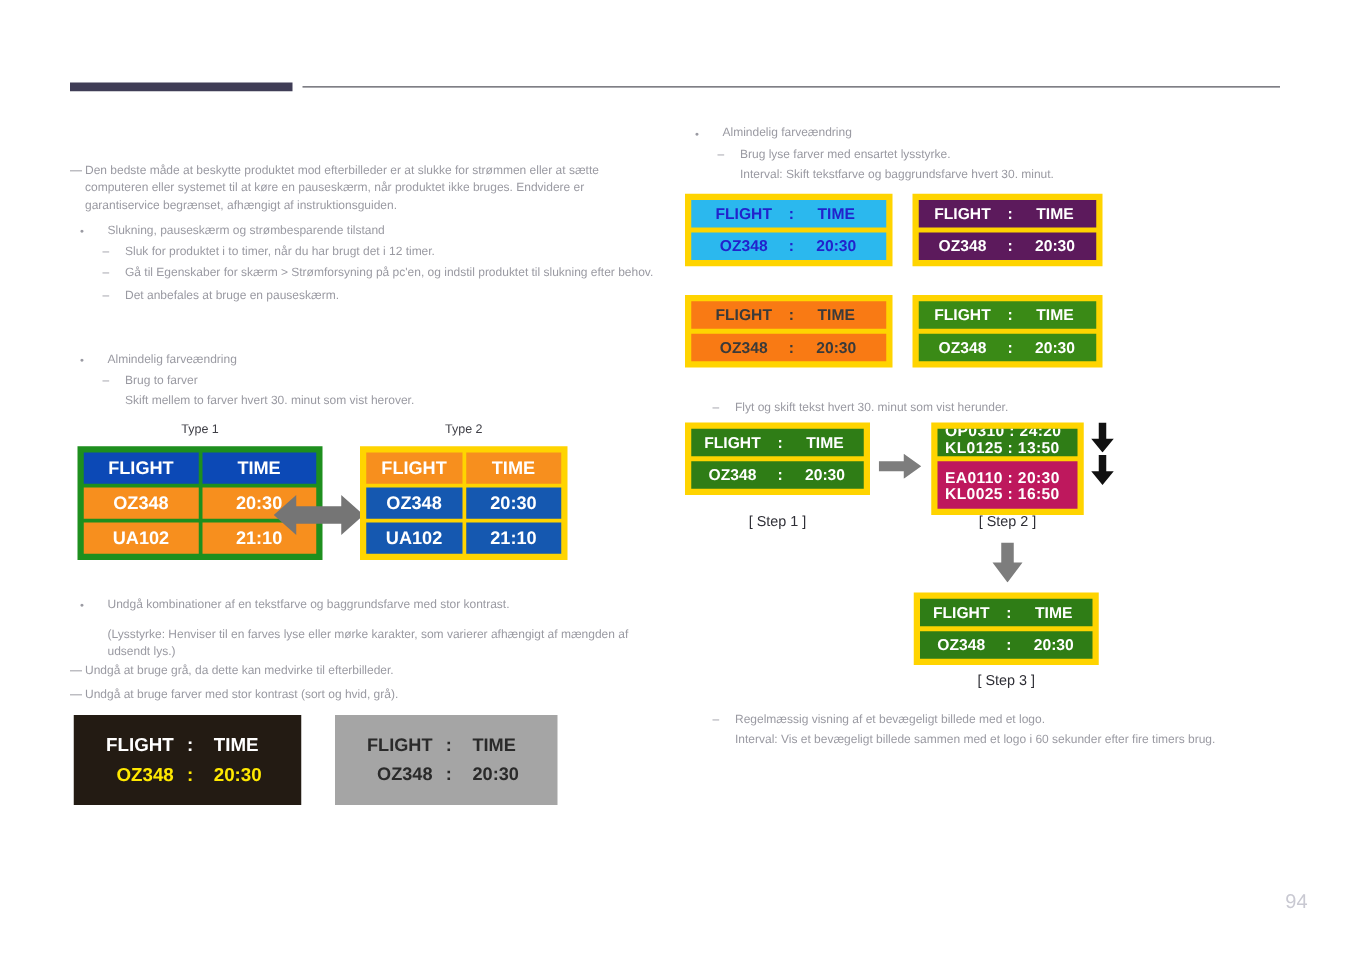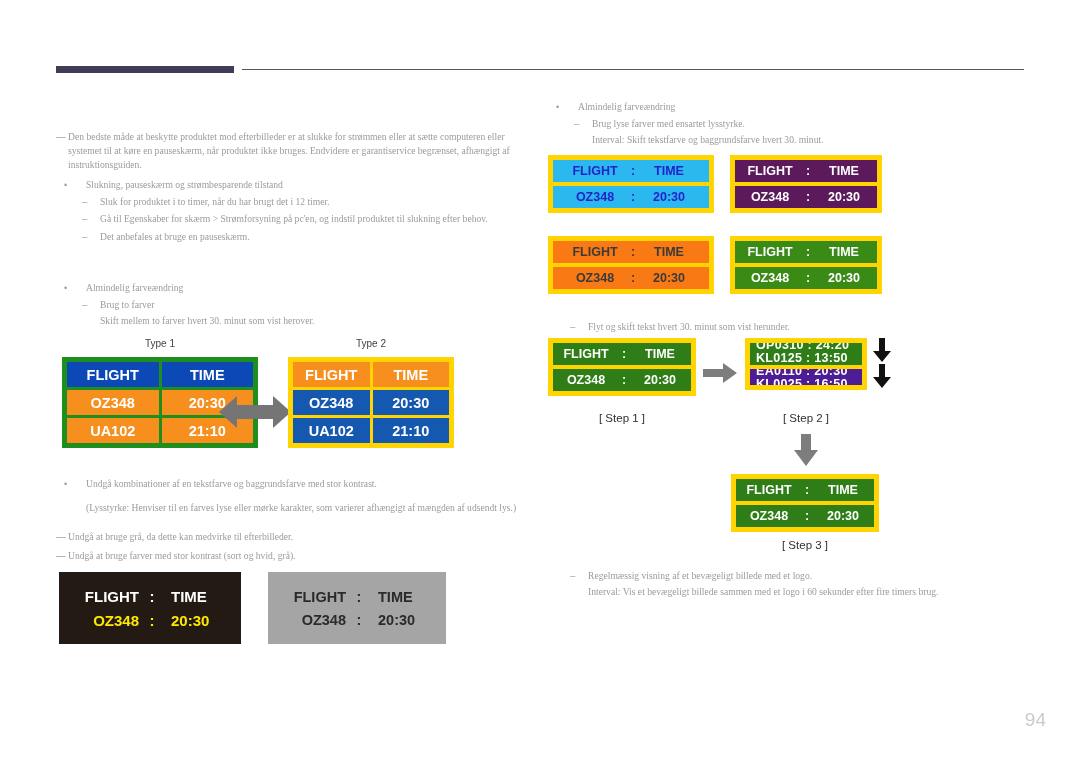"Almindelig farveændring" .body-t { font-family: Liberation Serif, serif -> none }
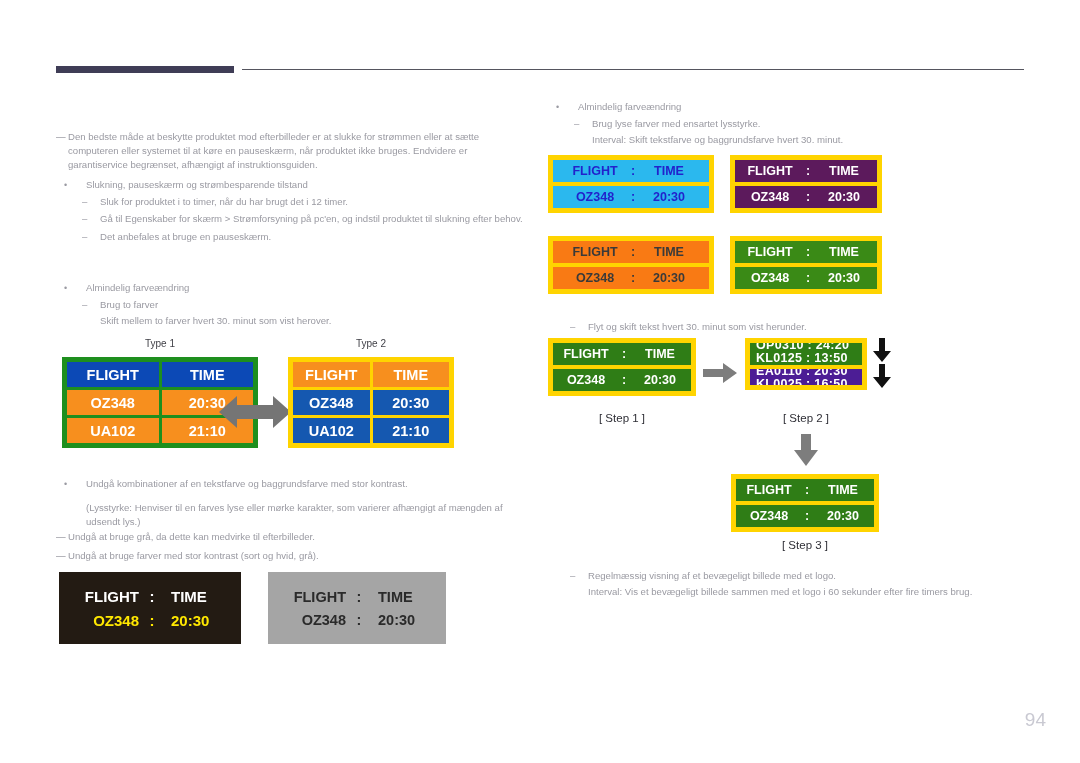"EA0110 : 20:30" div.scroll-strip { background: #4c1d95 -> #be185d; padding: 0 6px -> 11px 6px }
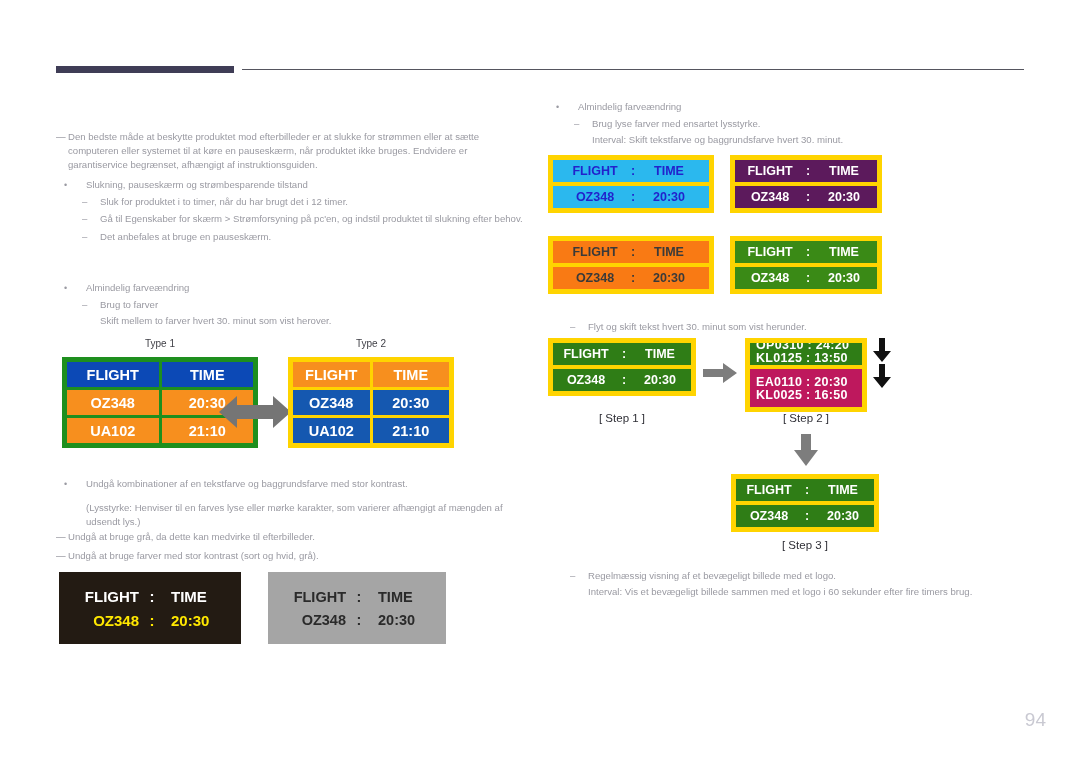"94" .pagenum { font-size: 19px -> 16px }
